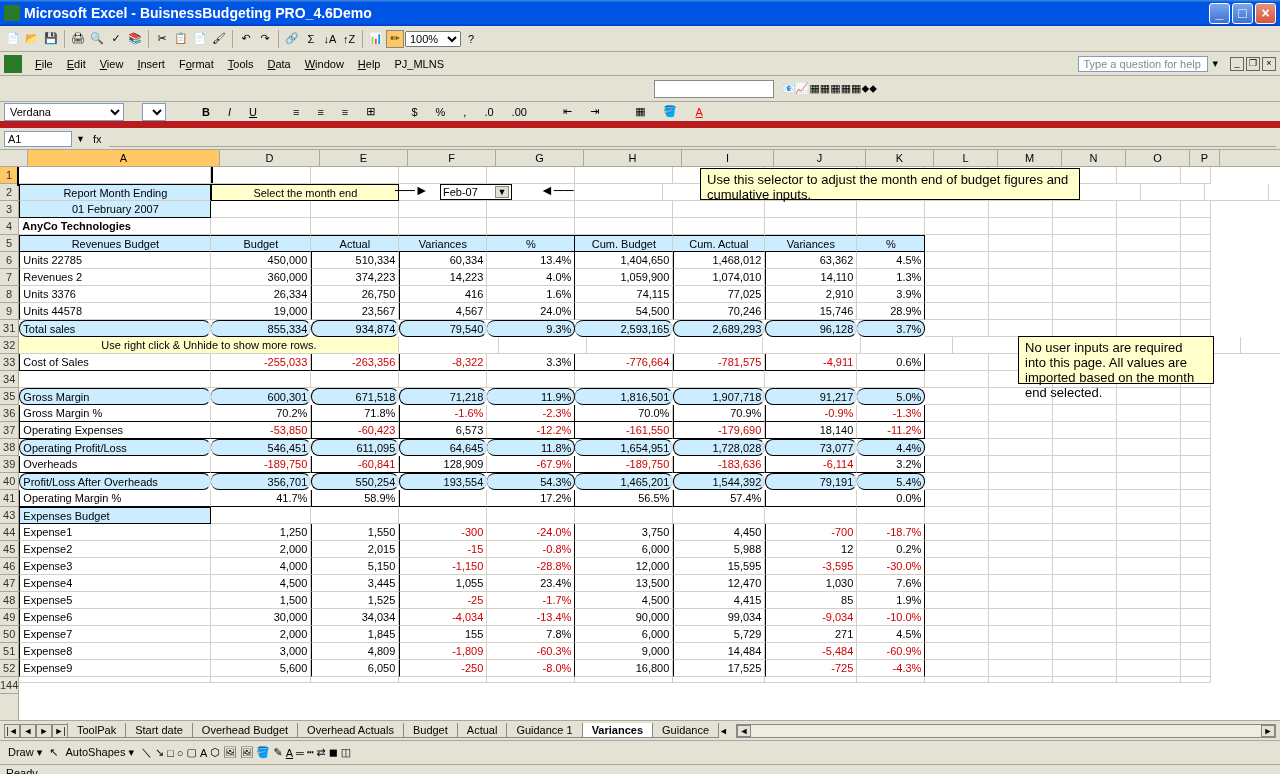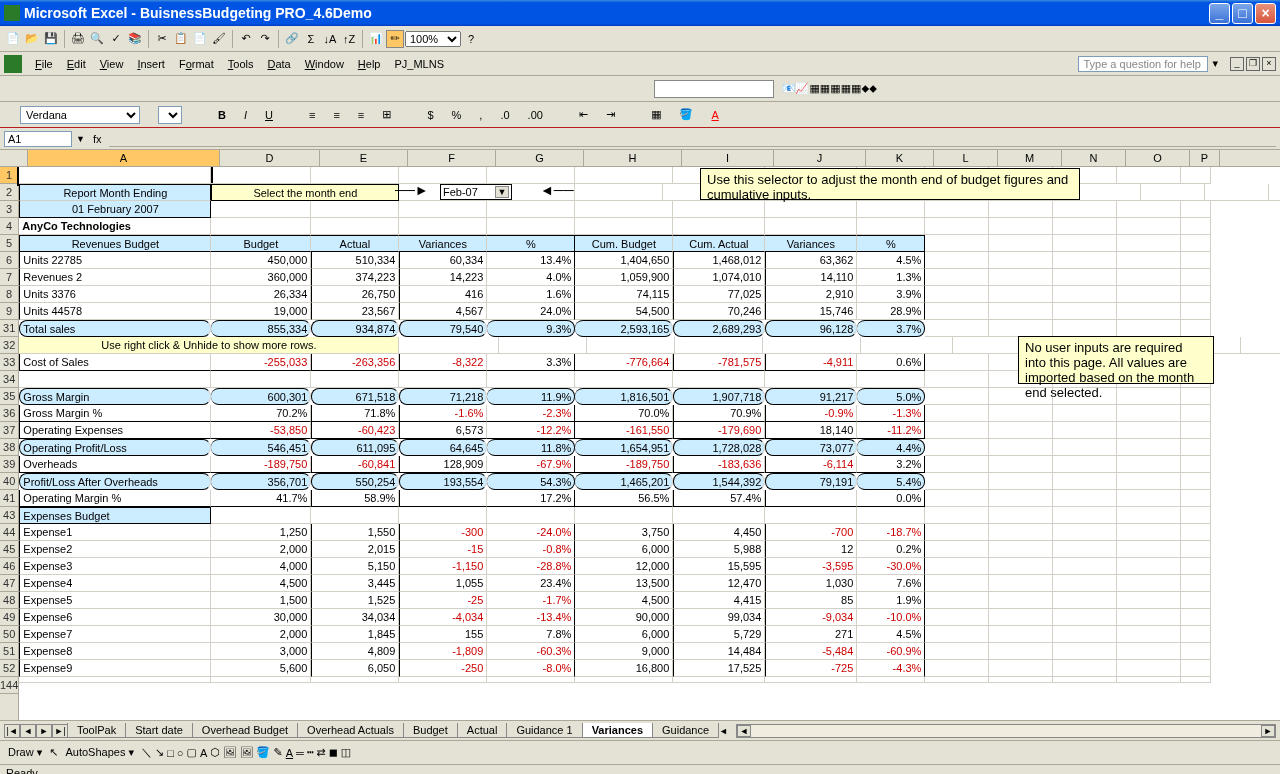"Verdana" .fmtbar { border-bottom: 1px solid #b91c1c -> 7px solid #b91c1c; padding: 2px 20px -> 2px 4px }
